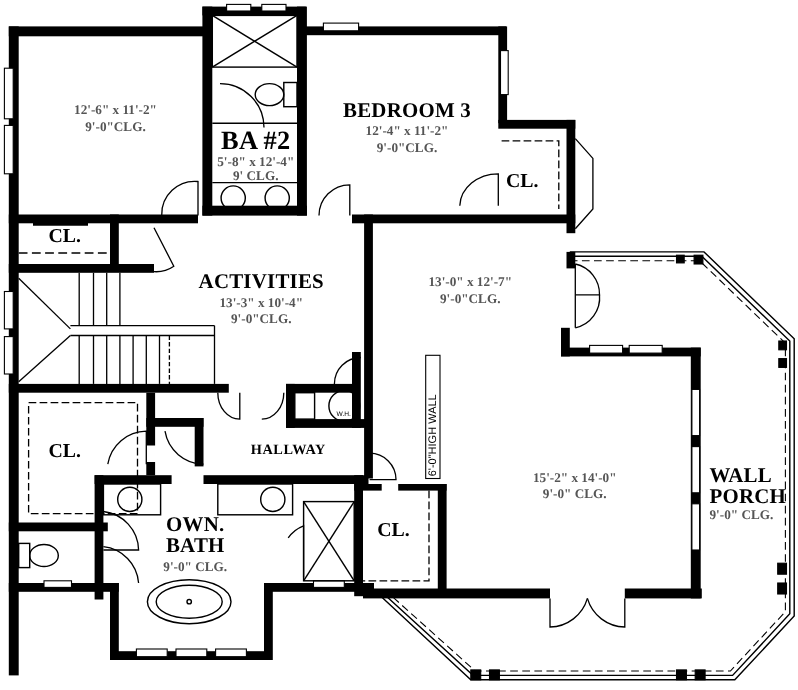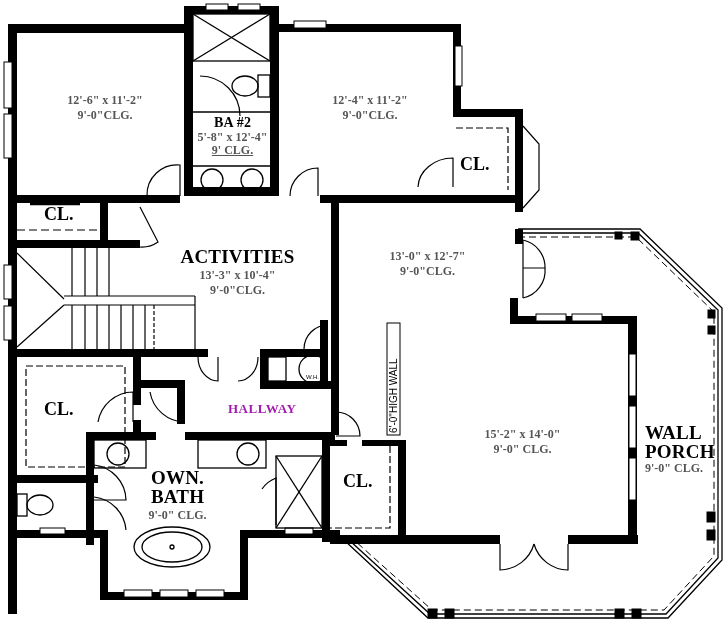"BEDROOM 3" div.name { html: none -> <div>BEDROOM 3</div> }
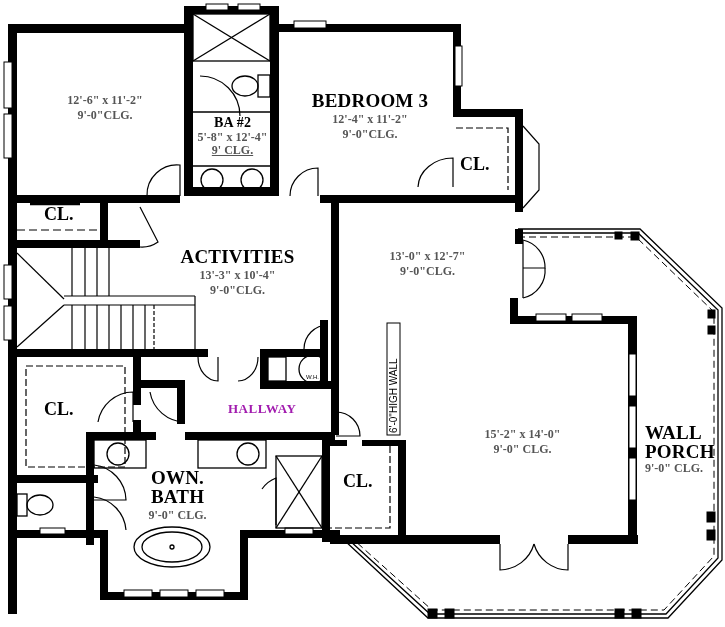"BA #2" .name.sm { font-size: 14px -> 24px }
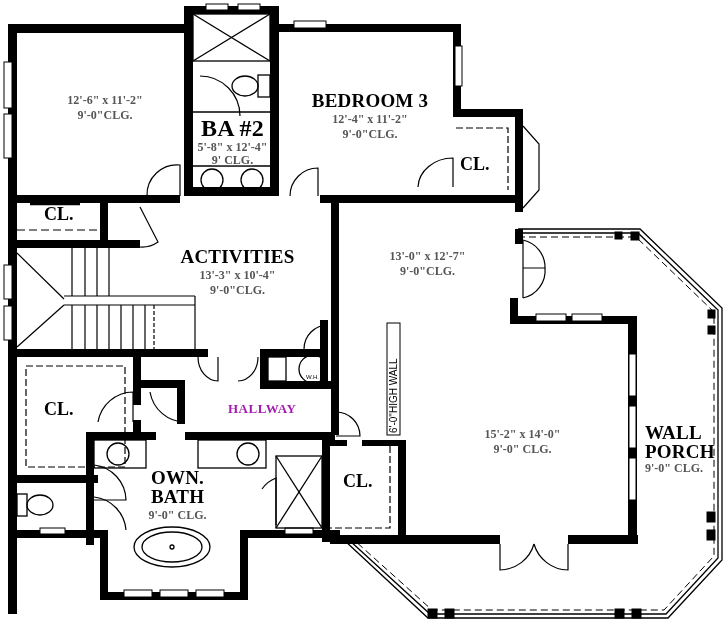"9' CLG." div.clg { text-decoration: underline -> none }
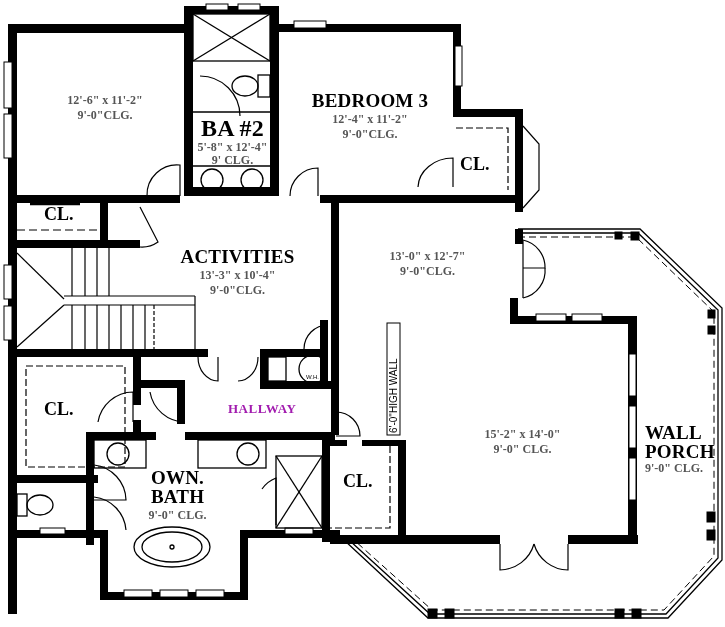"HALLWAY" .hall { color: #a21caf -> #000000 }
